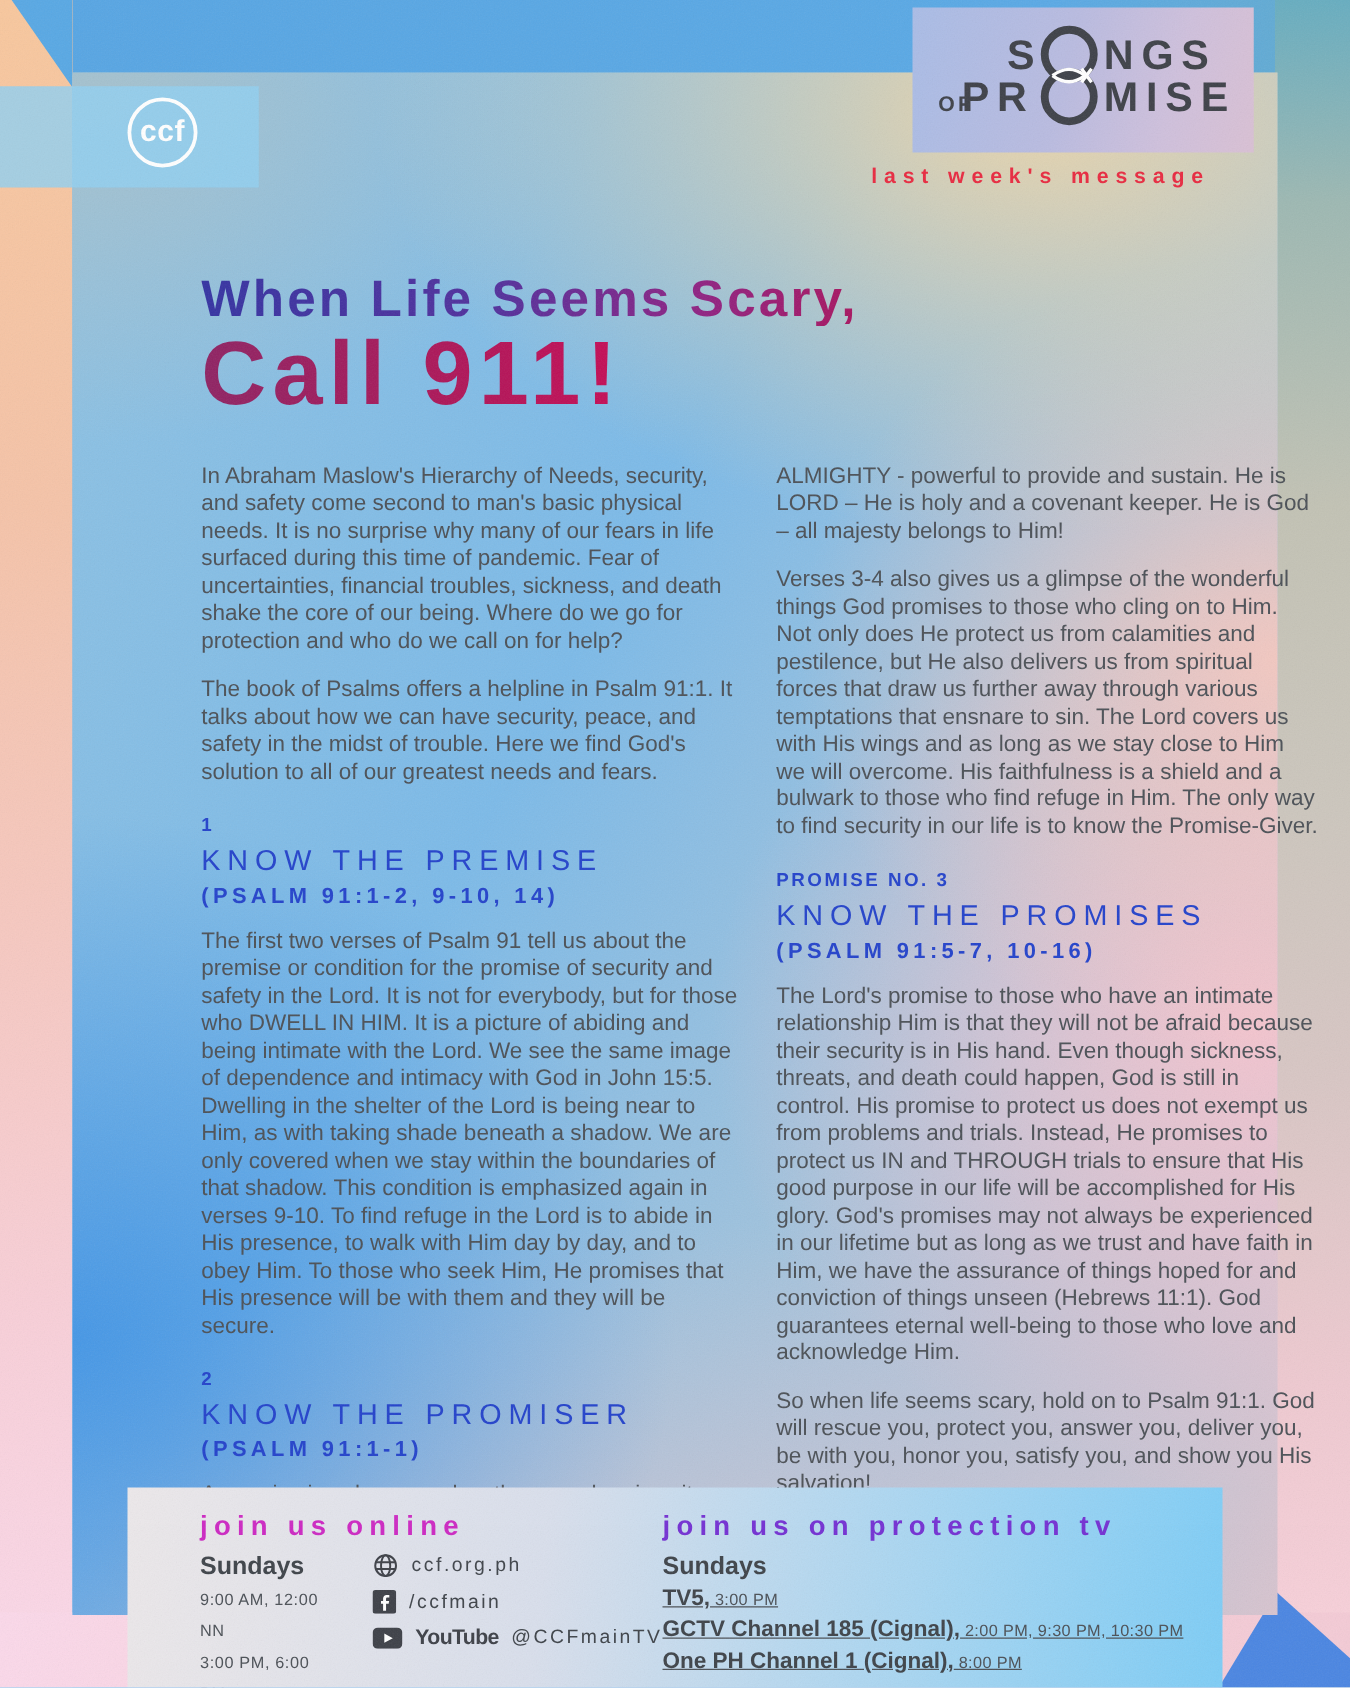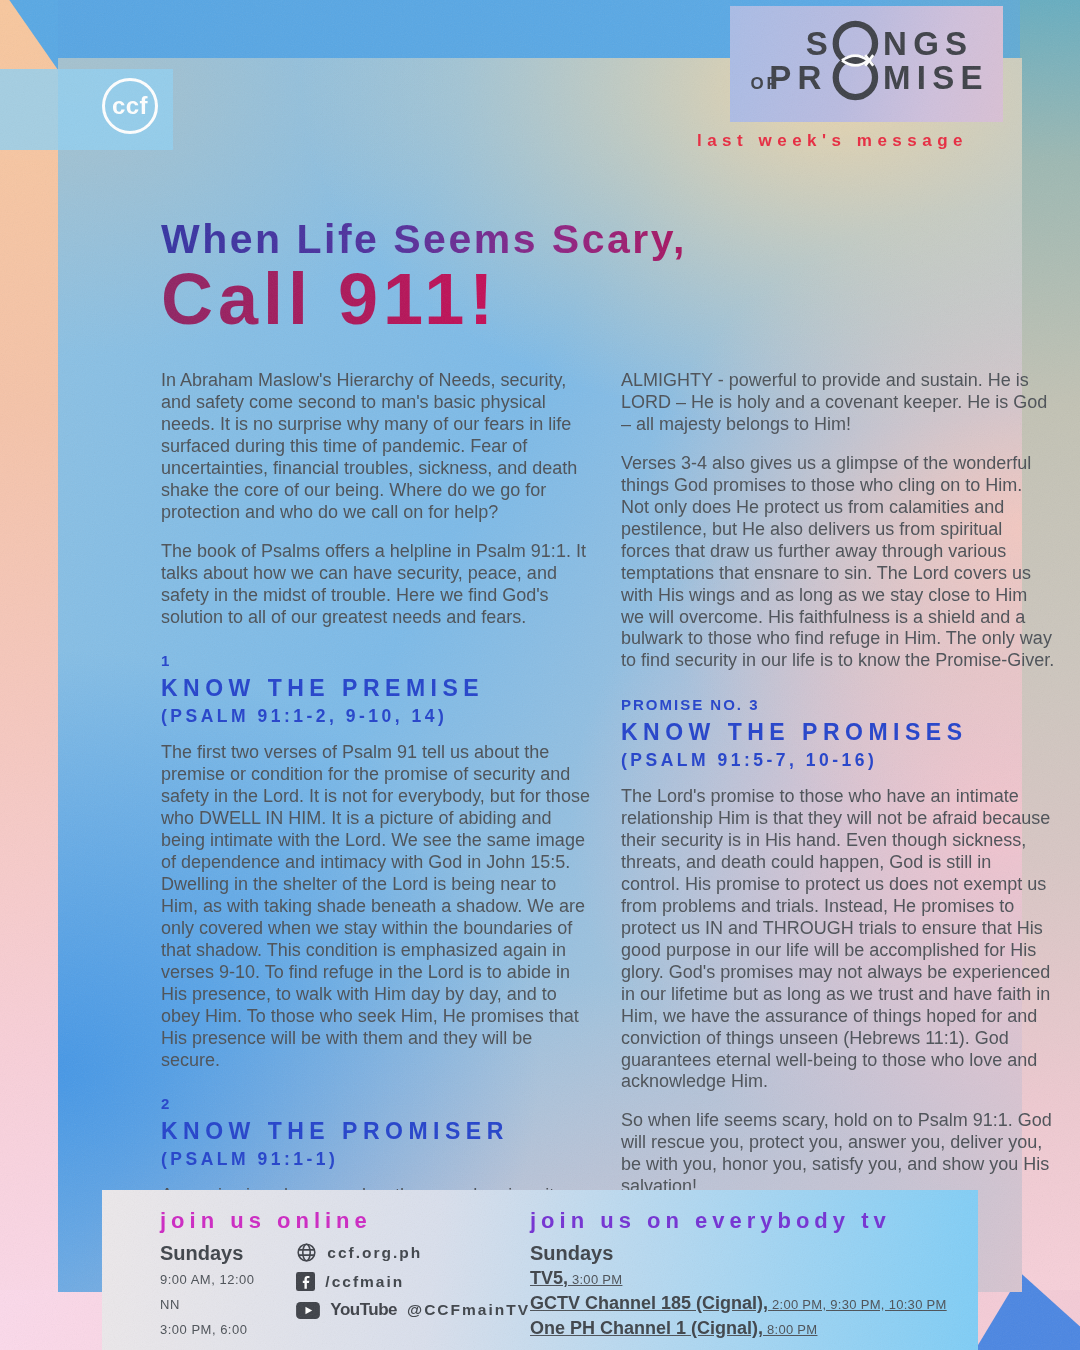"ccf" .ccf-band { width: 173px -> 207px }
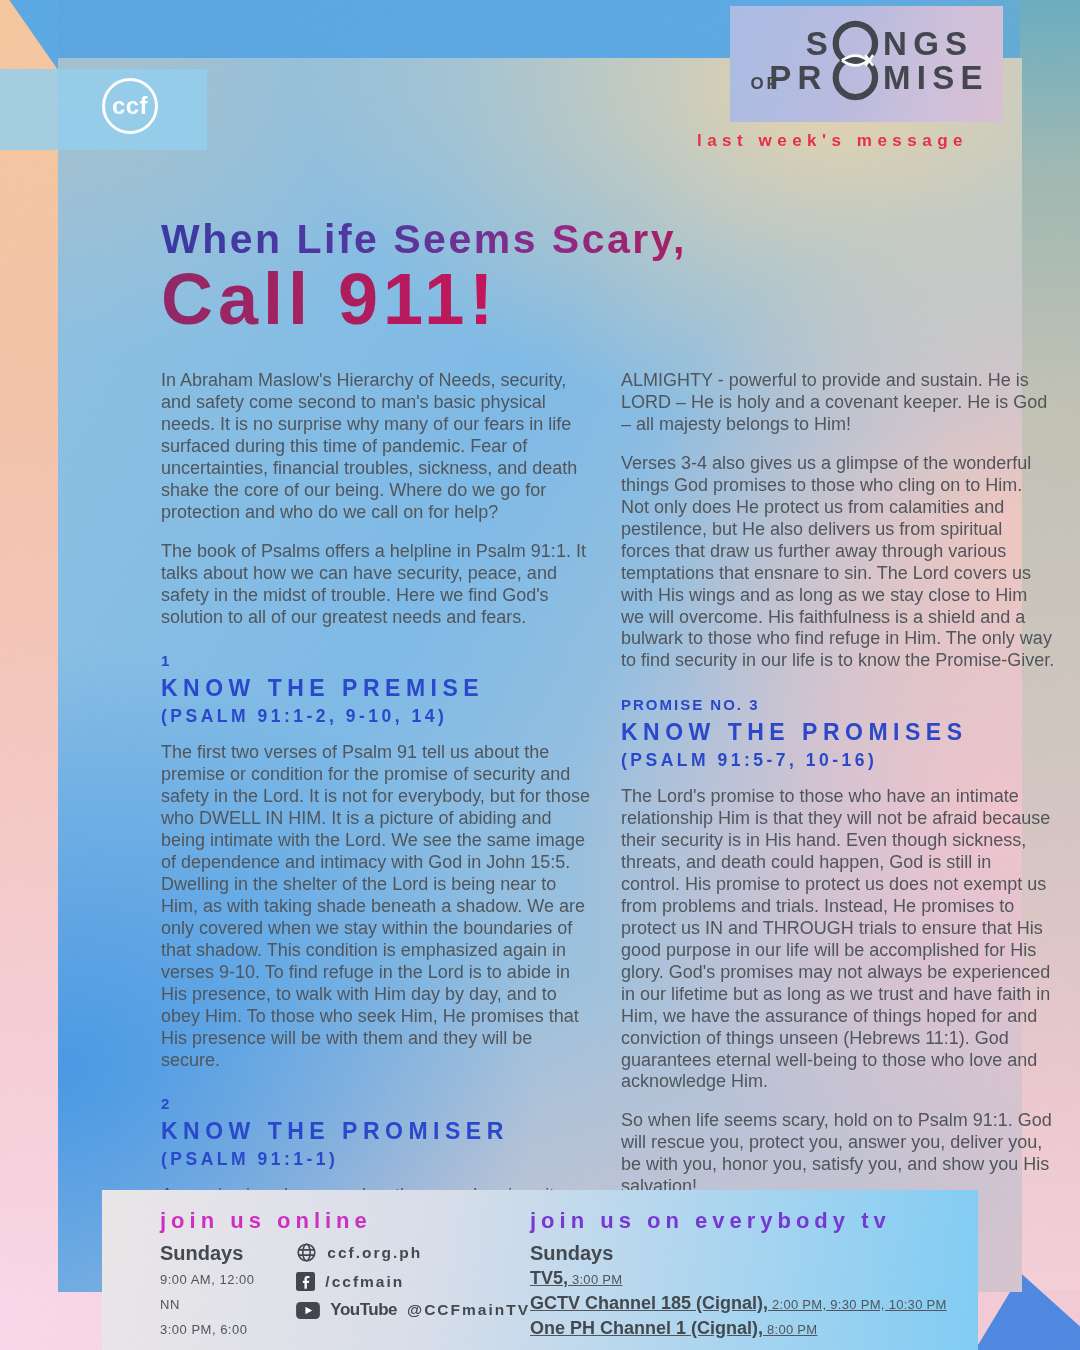"KNOW THE PREMISE" .sec-title { font-weight: 700 -> 400 }
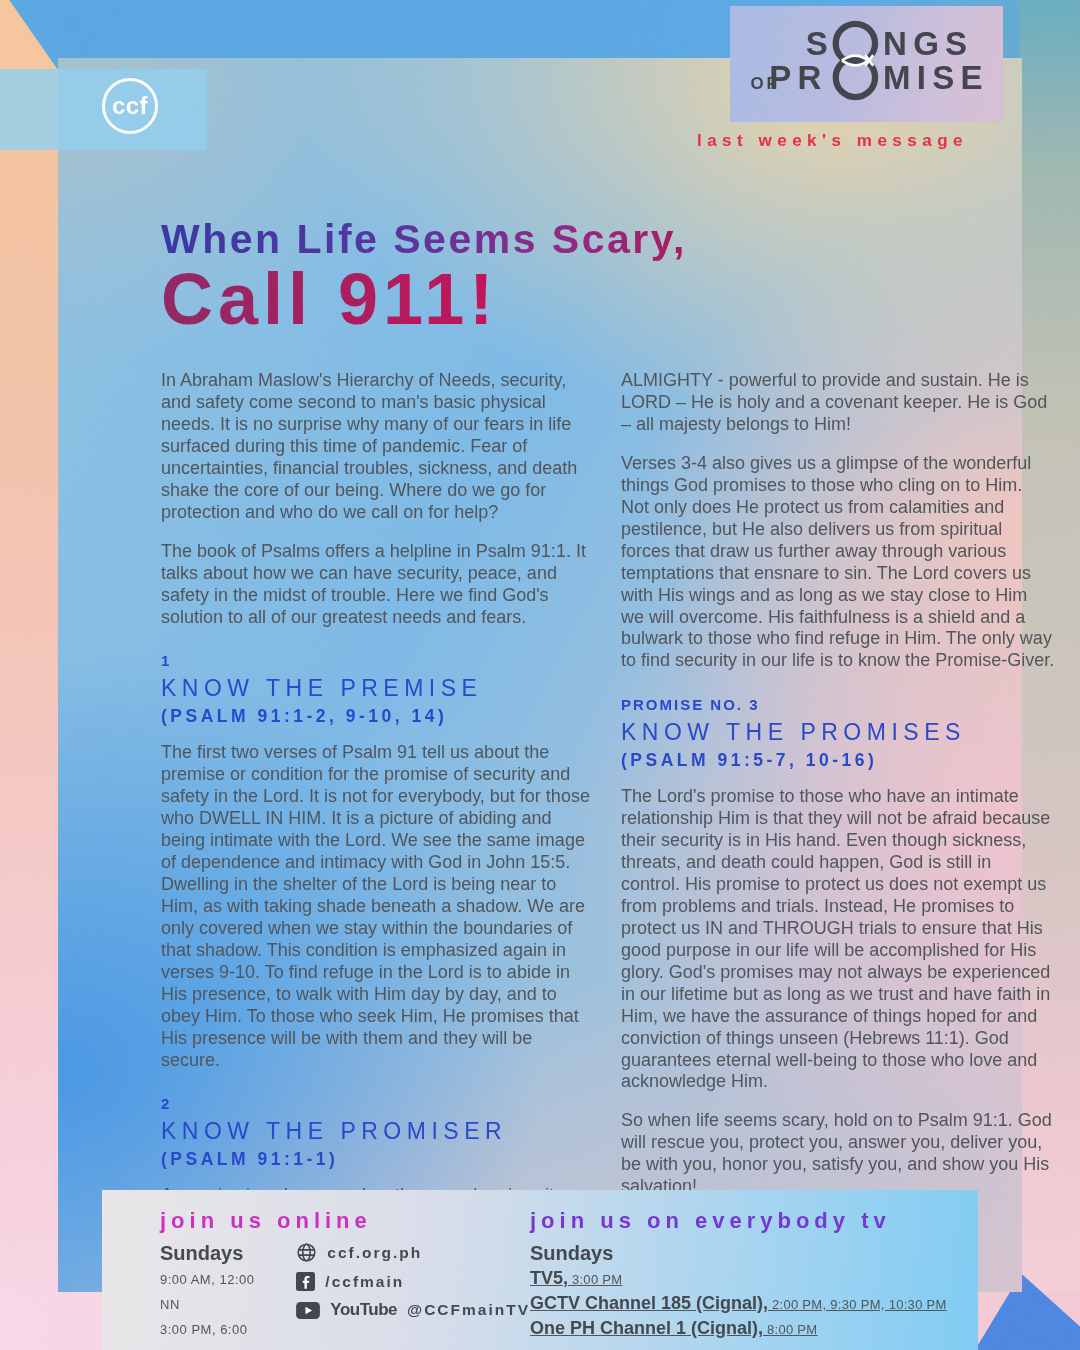"join us on everybody tv" div.f-head { text: everybody -> protection }
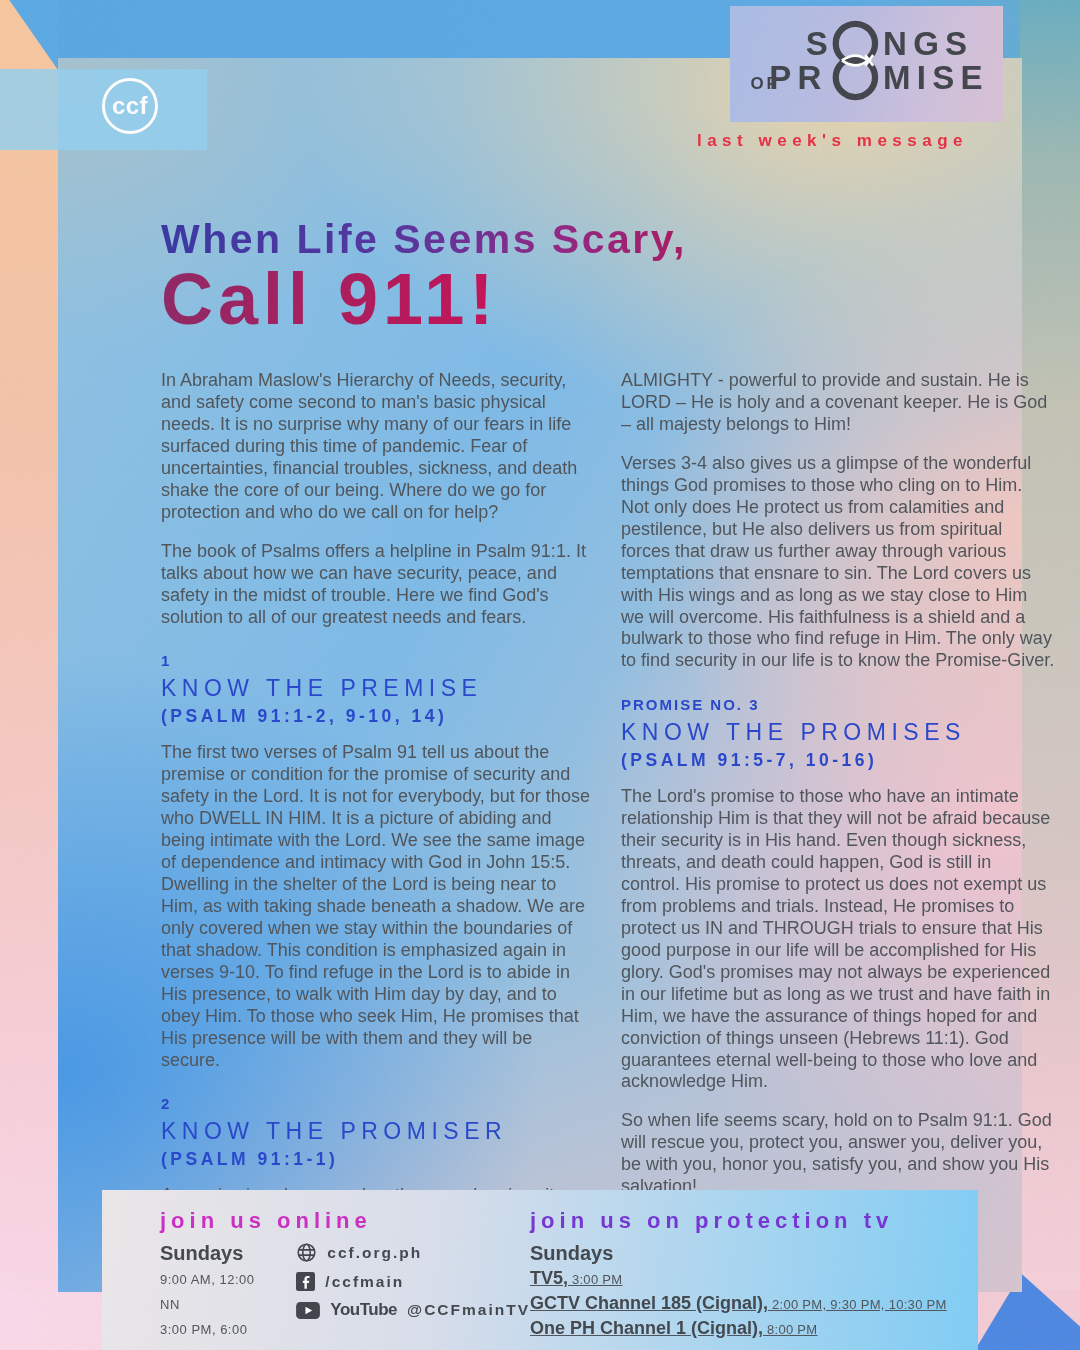"ccf.org.ph" .link-label { font-weight: 700 -> 400 }
